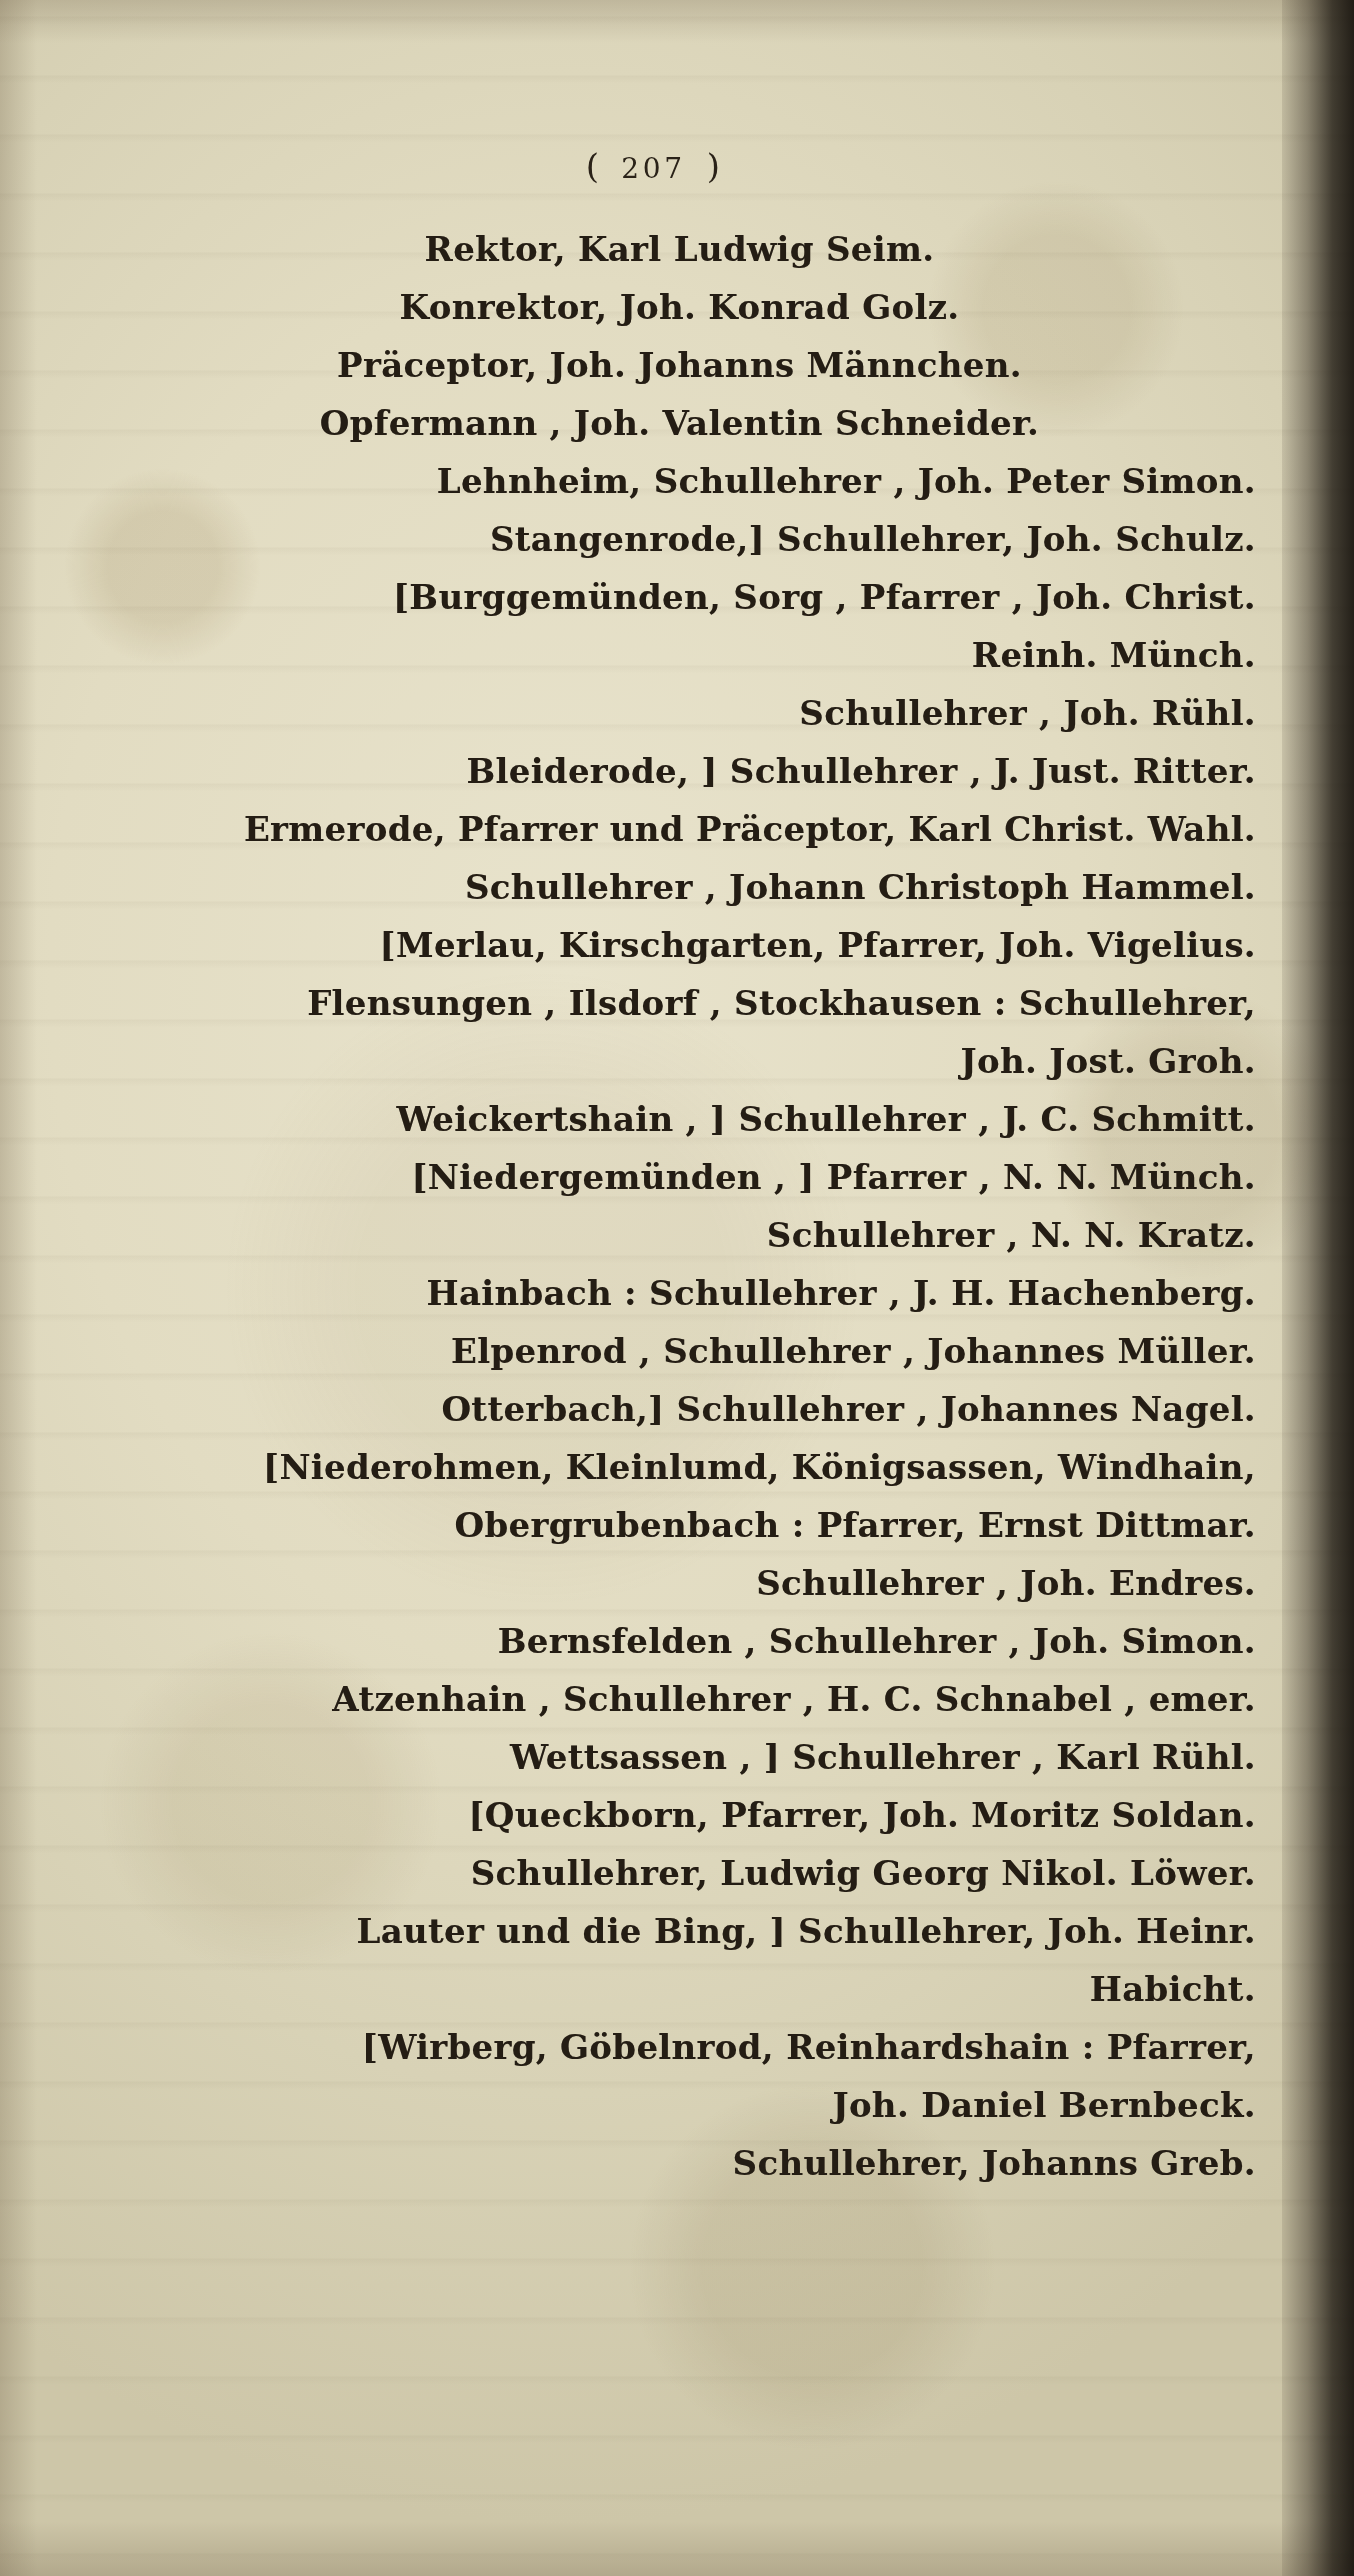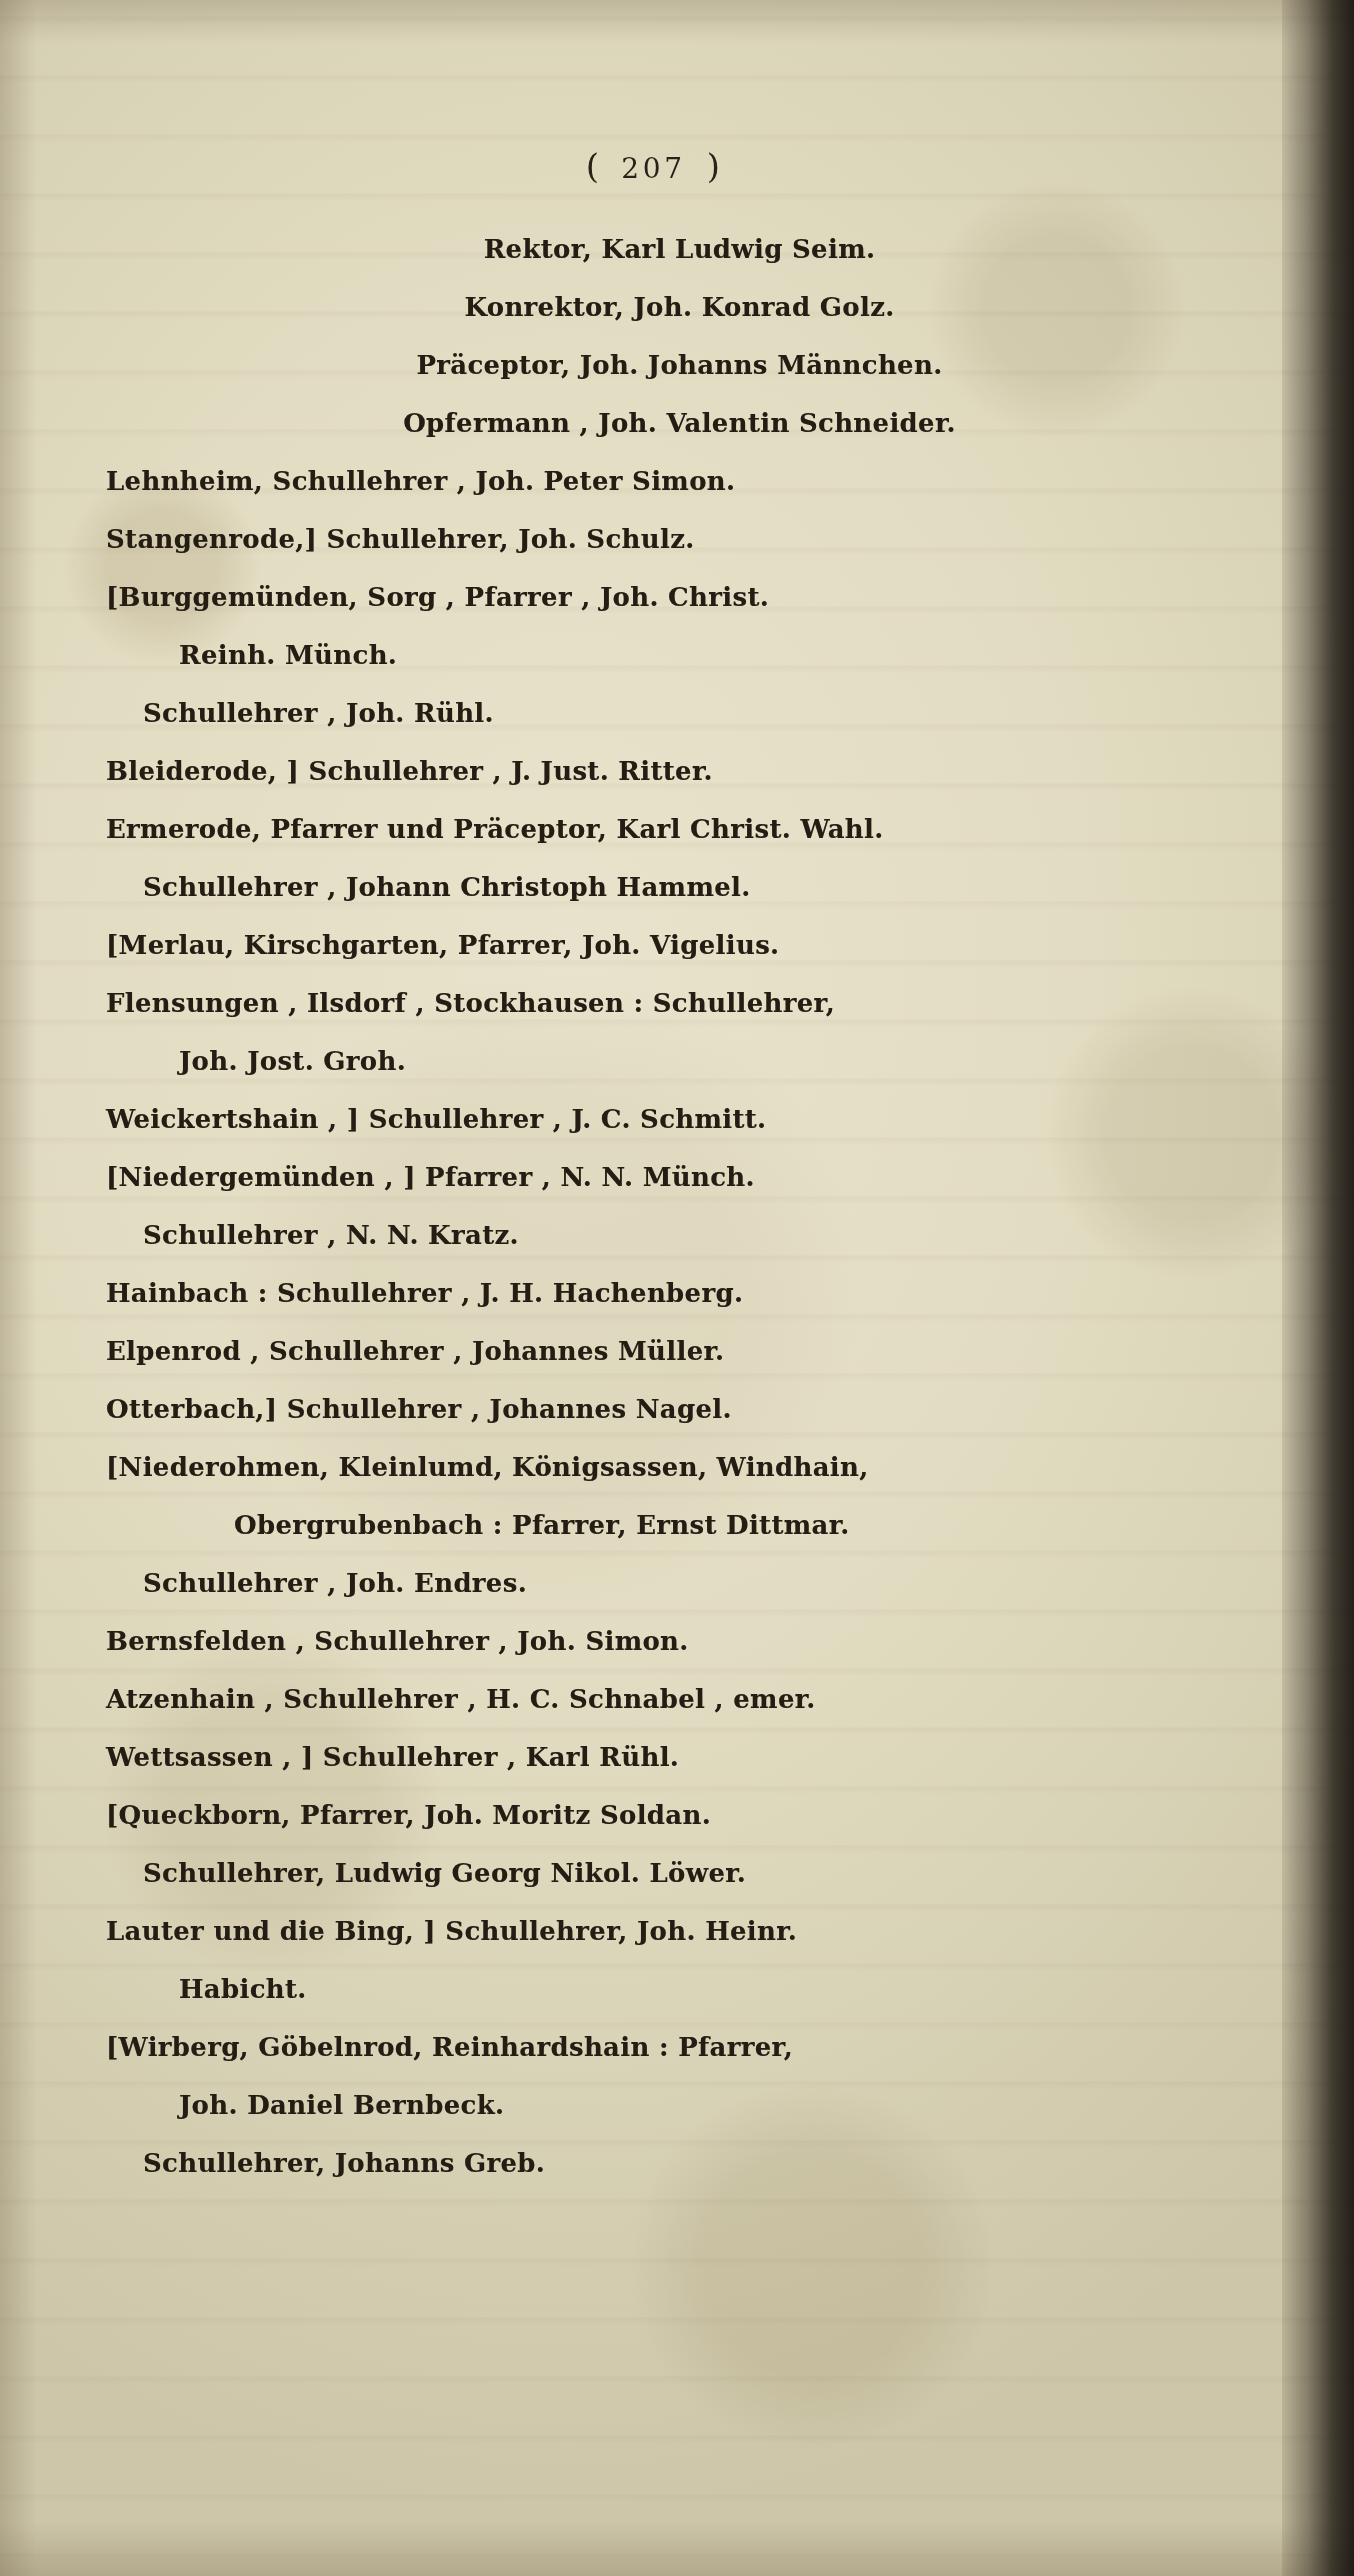"Rektor, Karl Ludwig Seim." .line { font-size: 26px -> 34px }
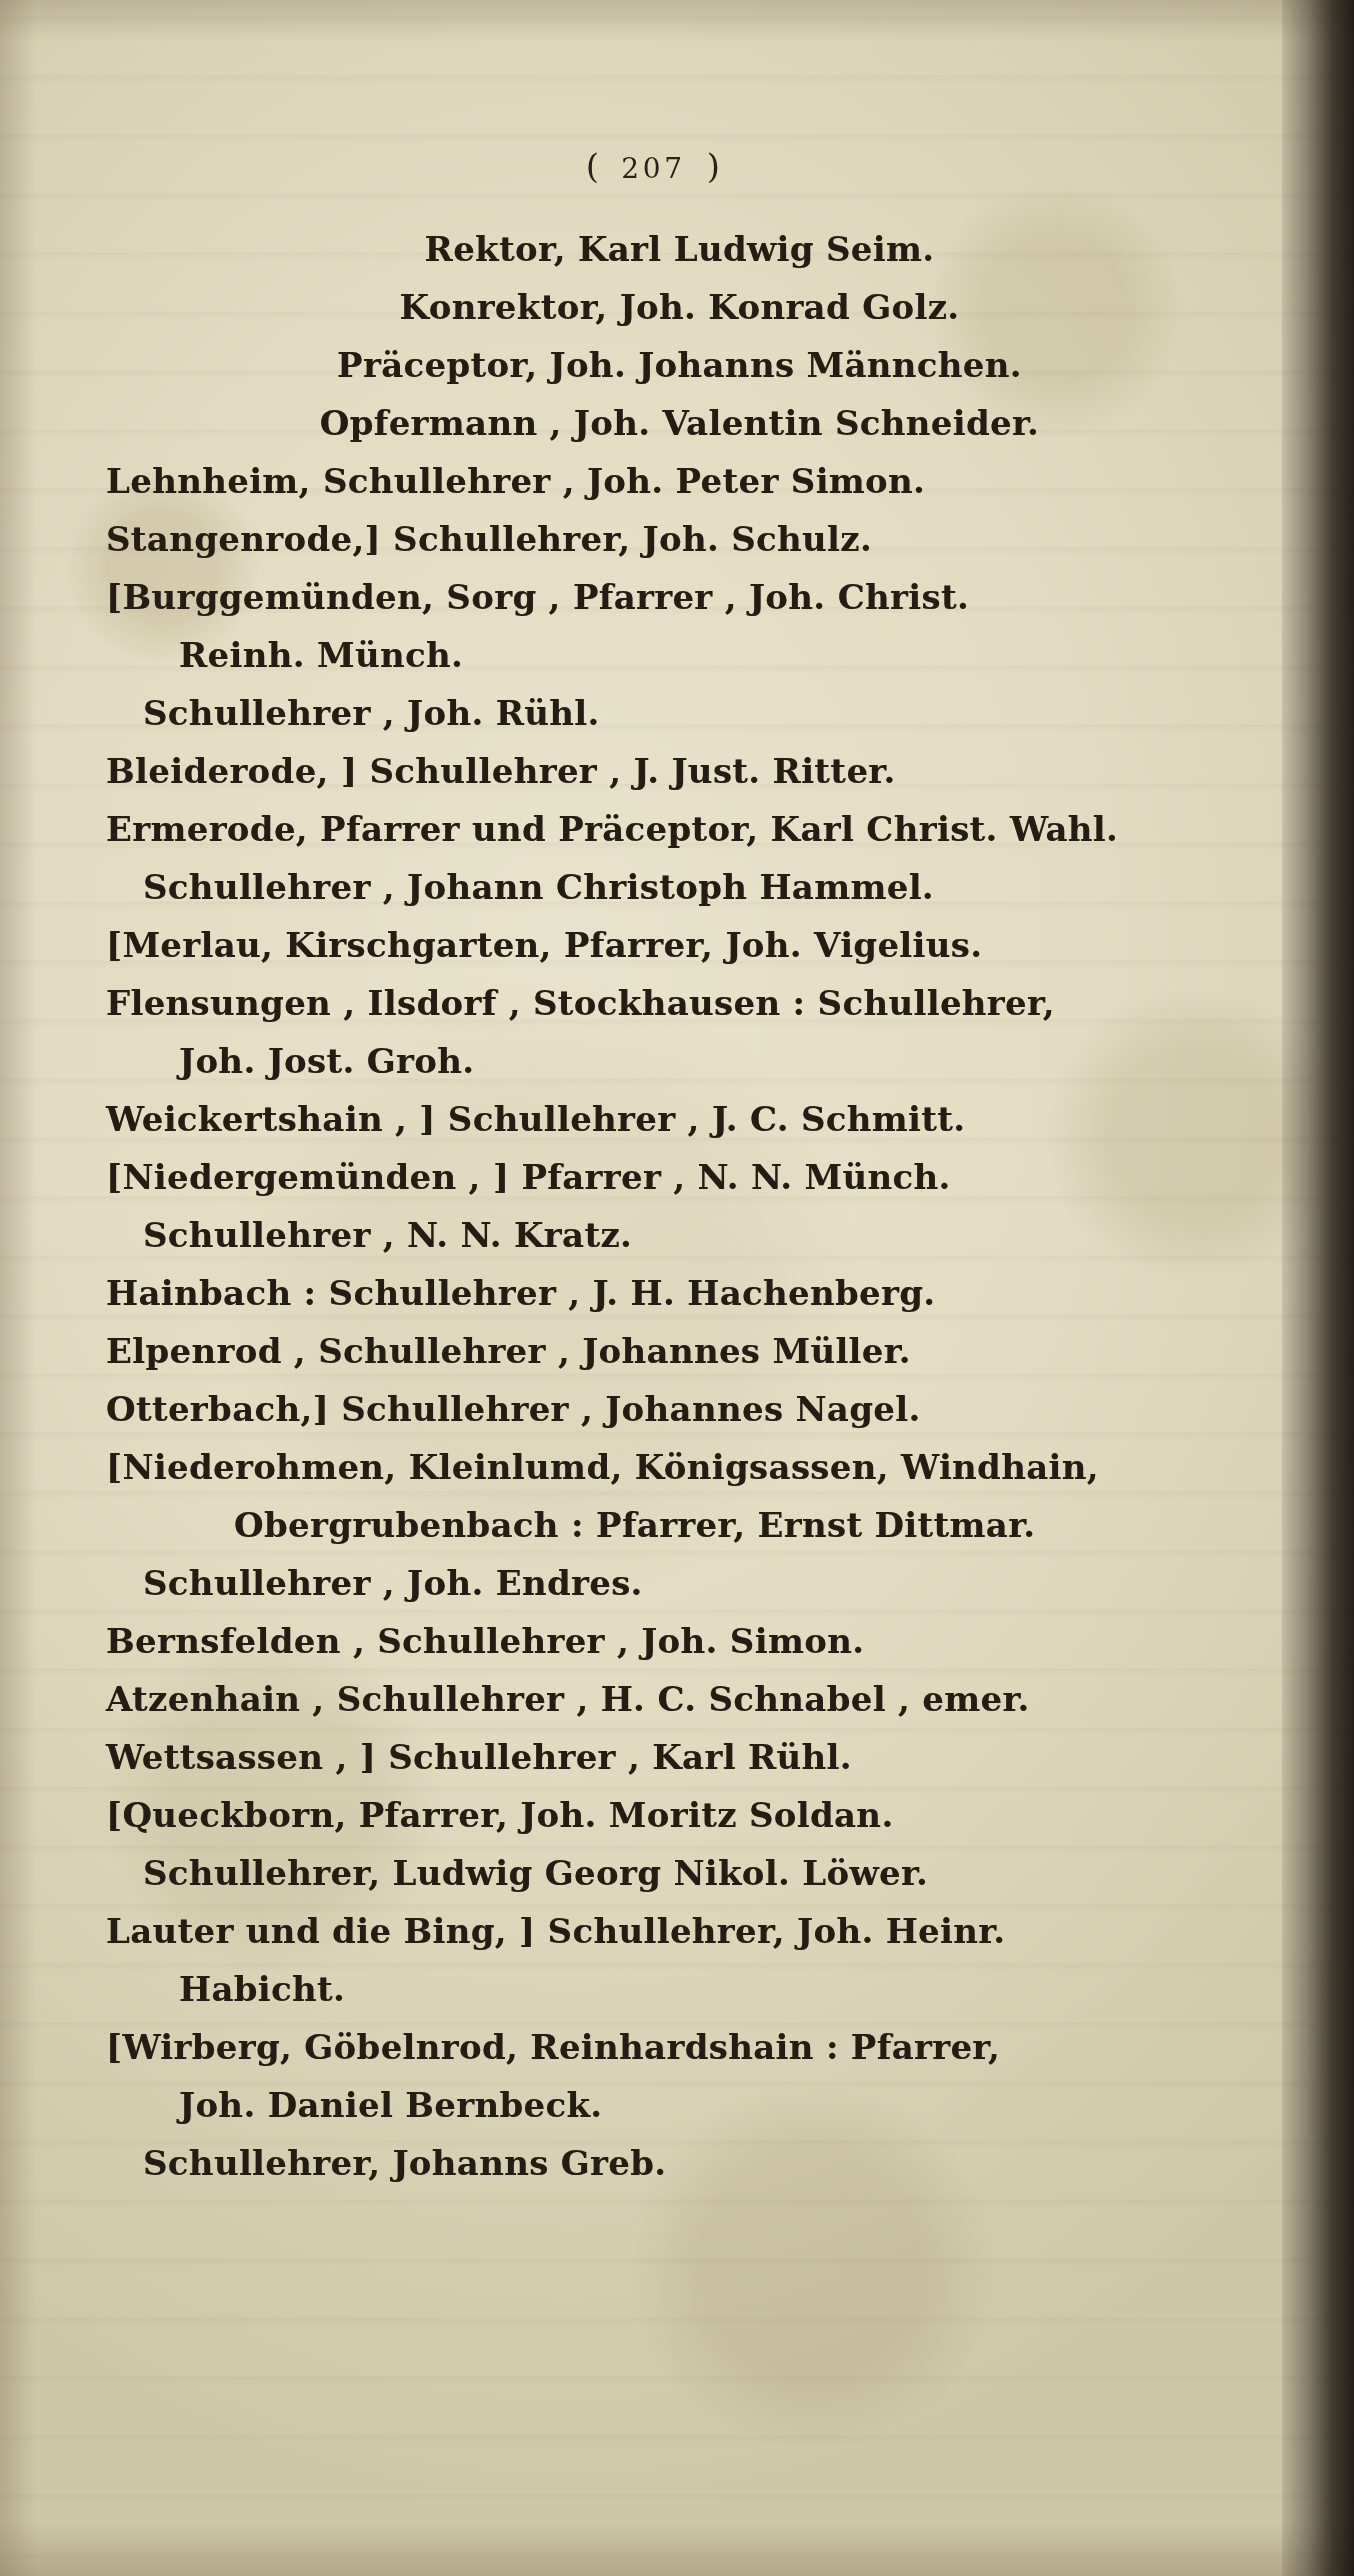"Lehnheim, Schullehrer , Joh. Peter" .l { text-align: left -> right }
